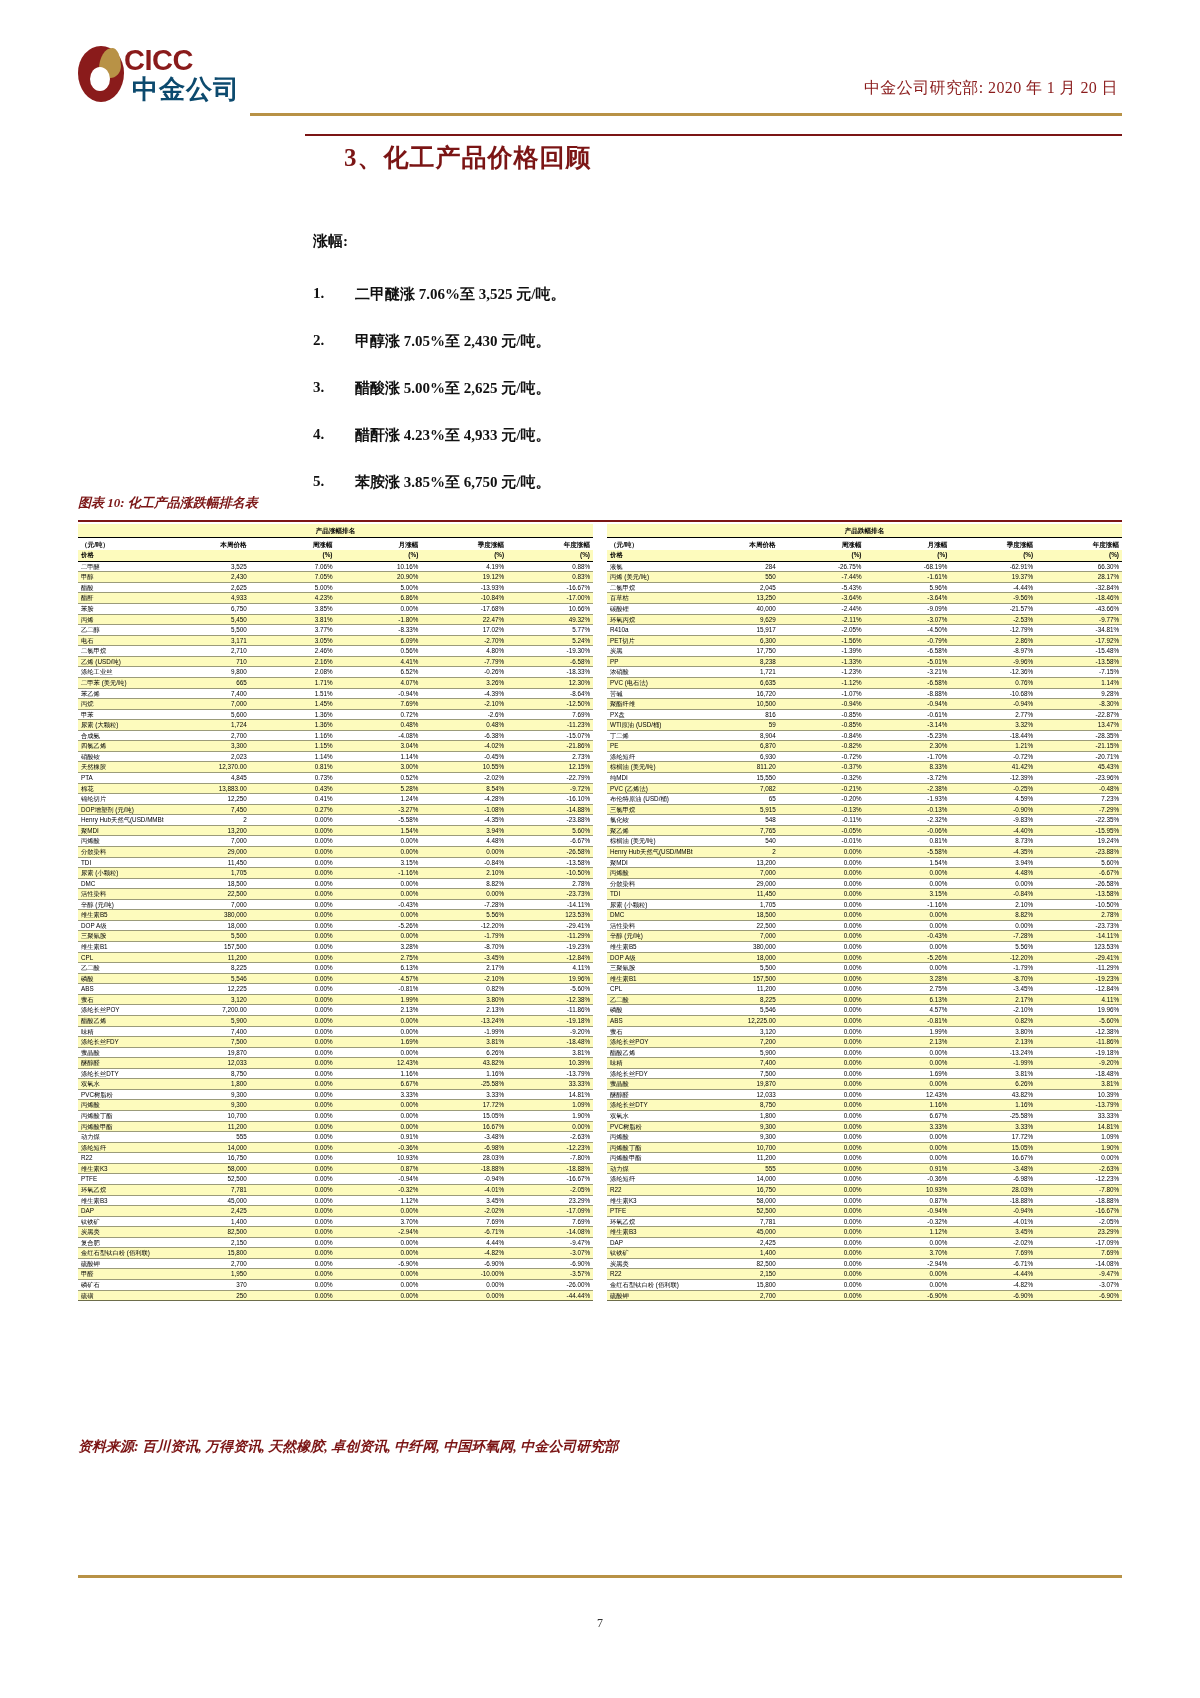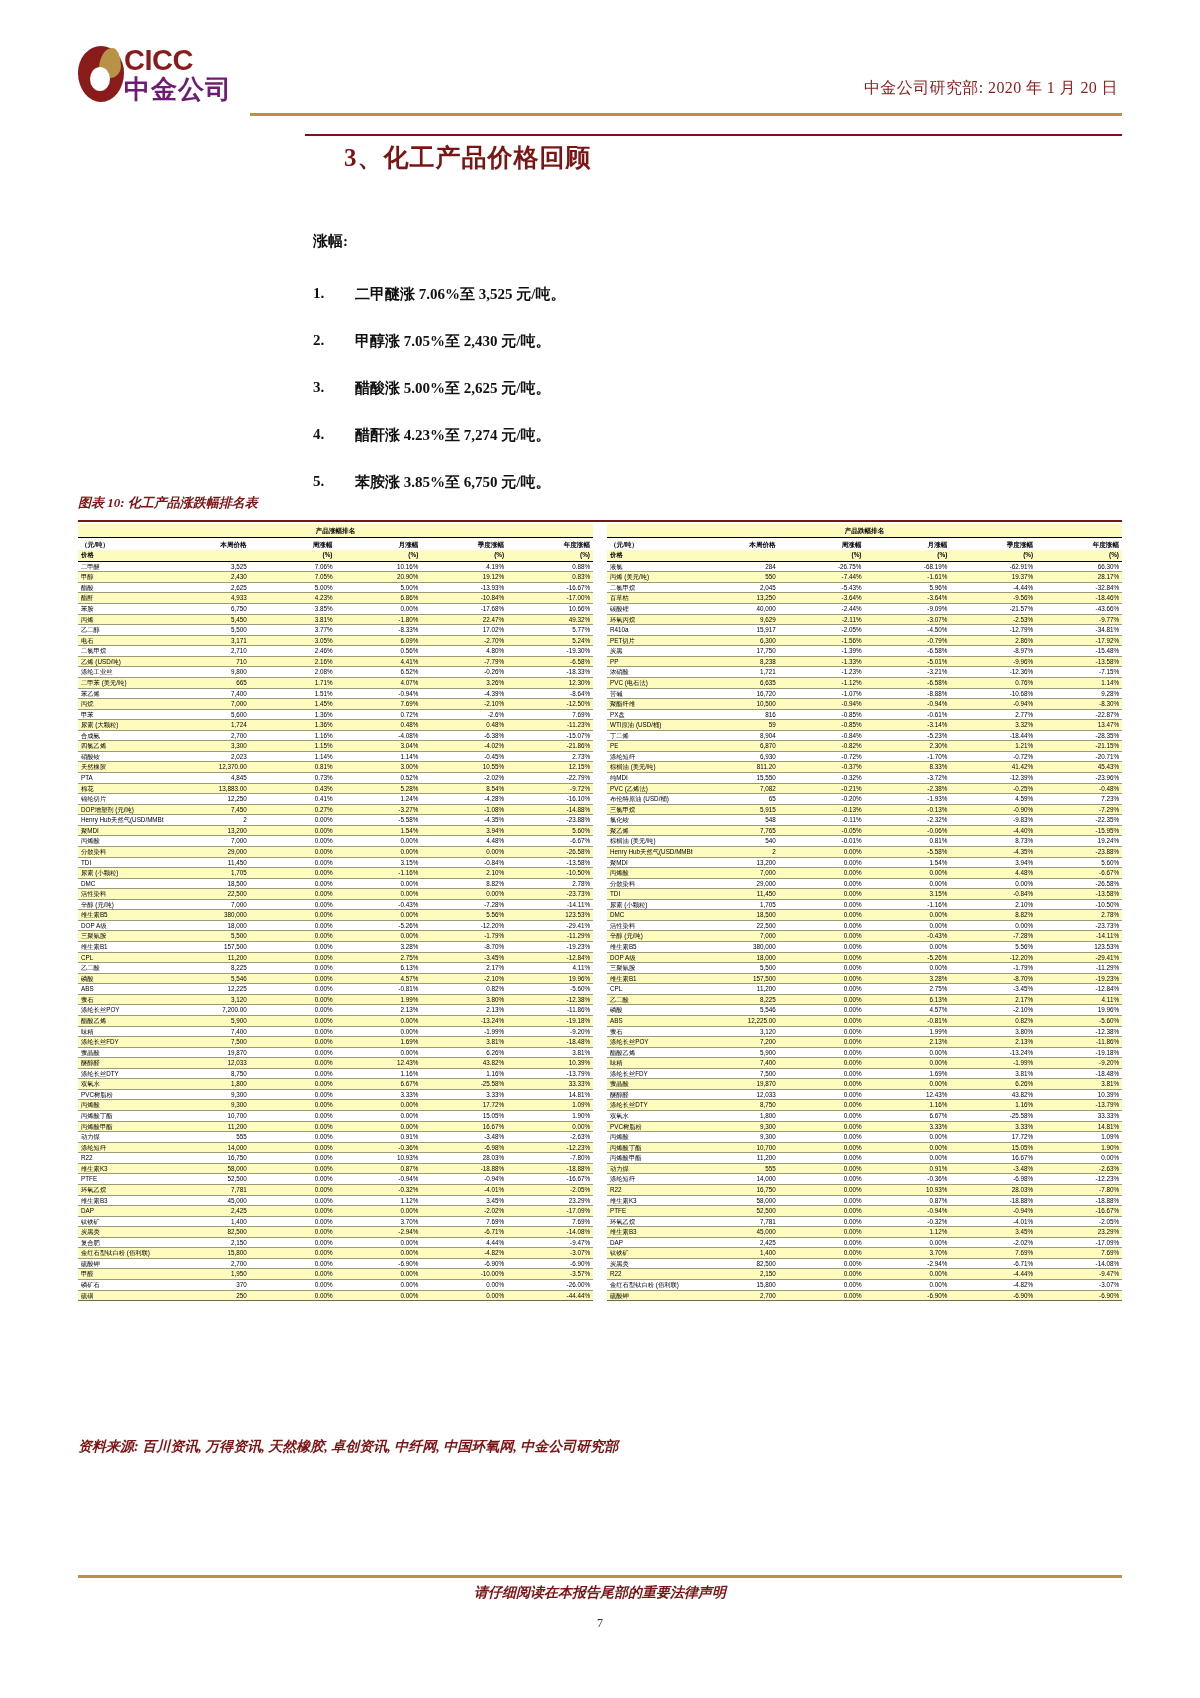"中金公司" .logo-text .cn { color: #701a75 -> #0c4a6e; margin-left: none -> 8px }
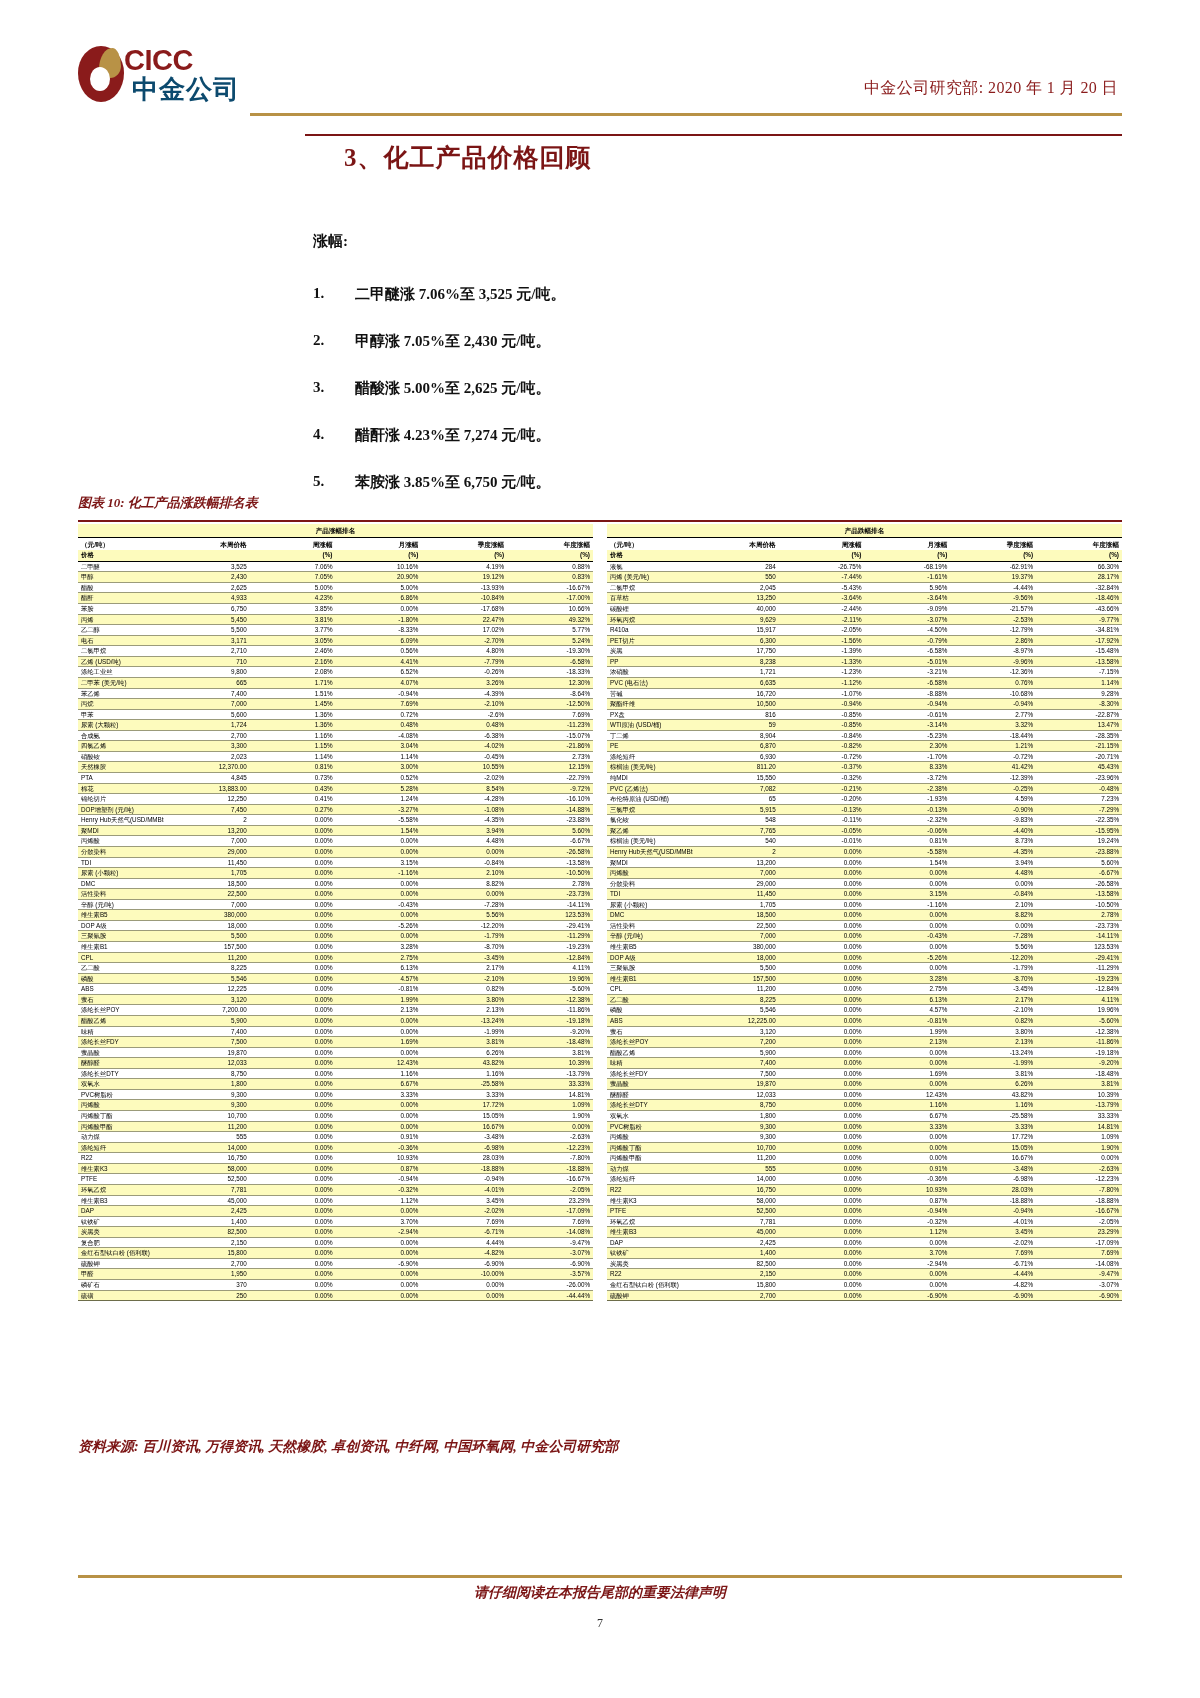"醋酐涨 4.23%至 7,274 元/吨。" span.txt { text: 7,274 -> 4,933 }
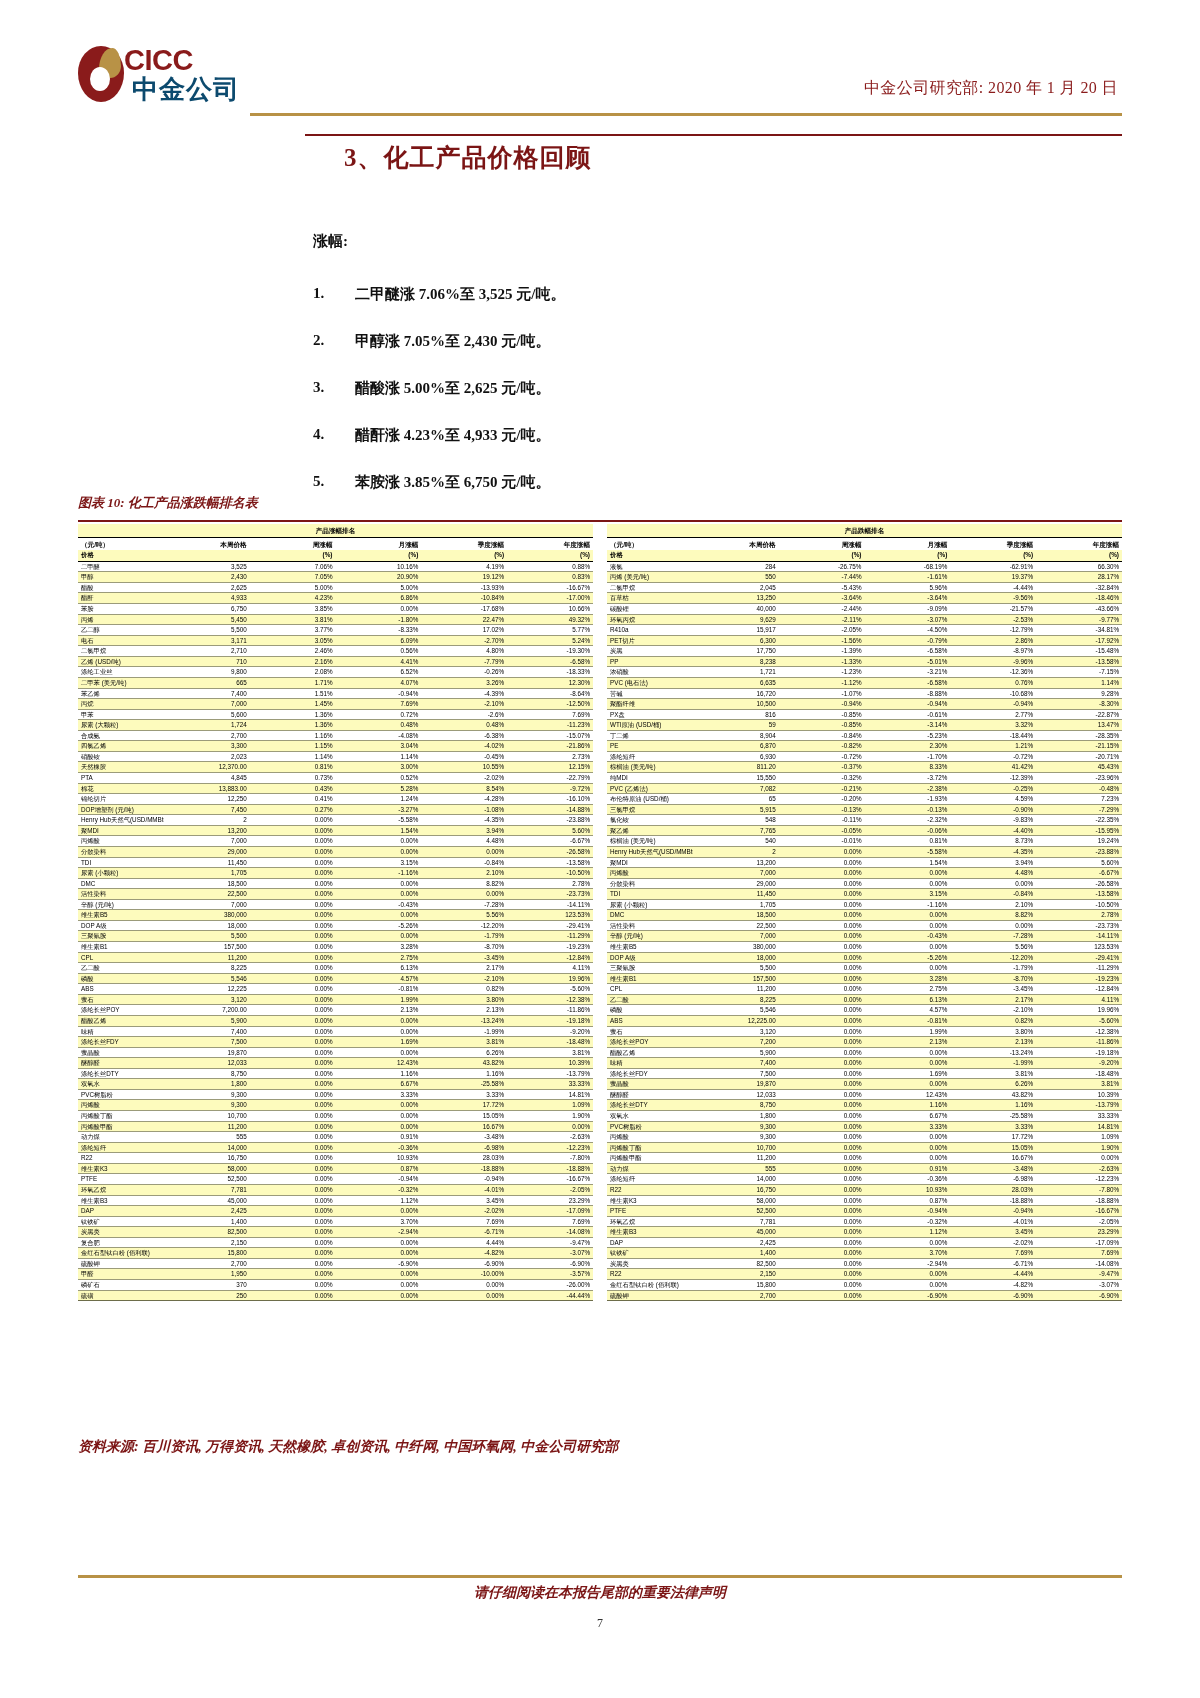"请仔细阅读在本报告尾部的重要法律声明" div.footer-note { html: <div>请仔细阅读在本报告尾部的重要法律声明</div> -> none }
